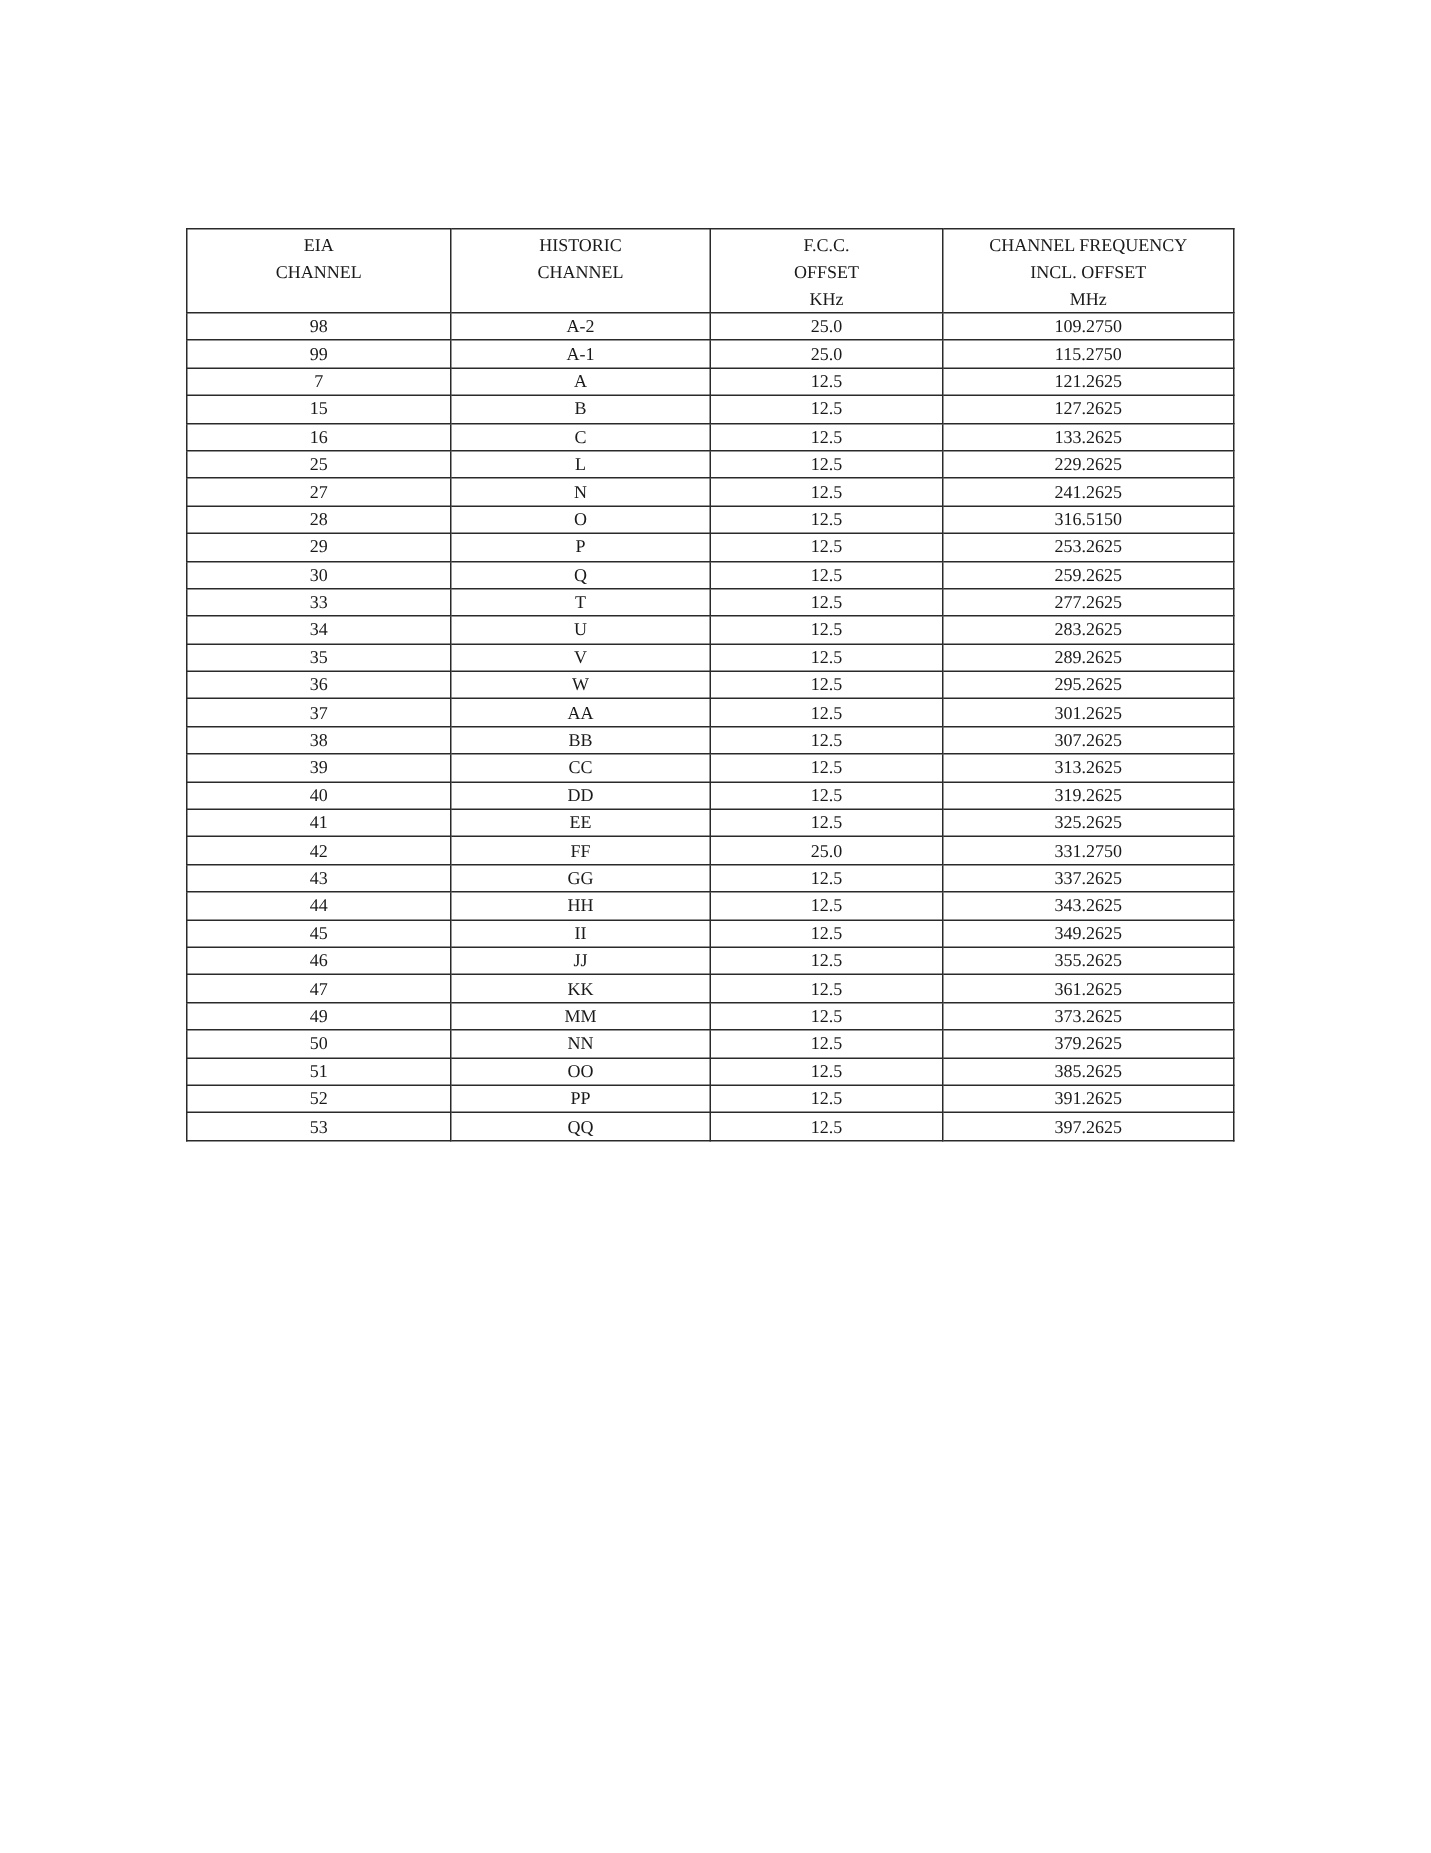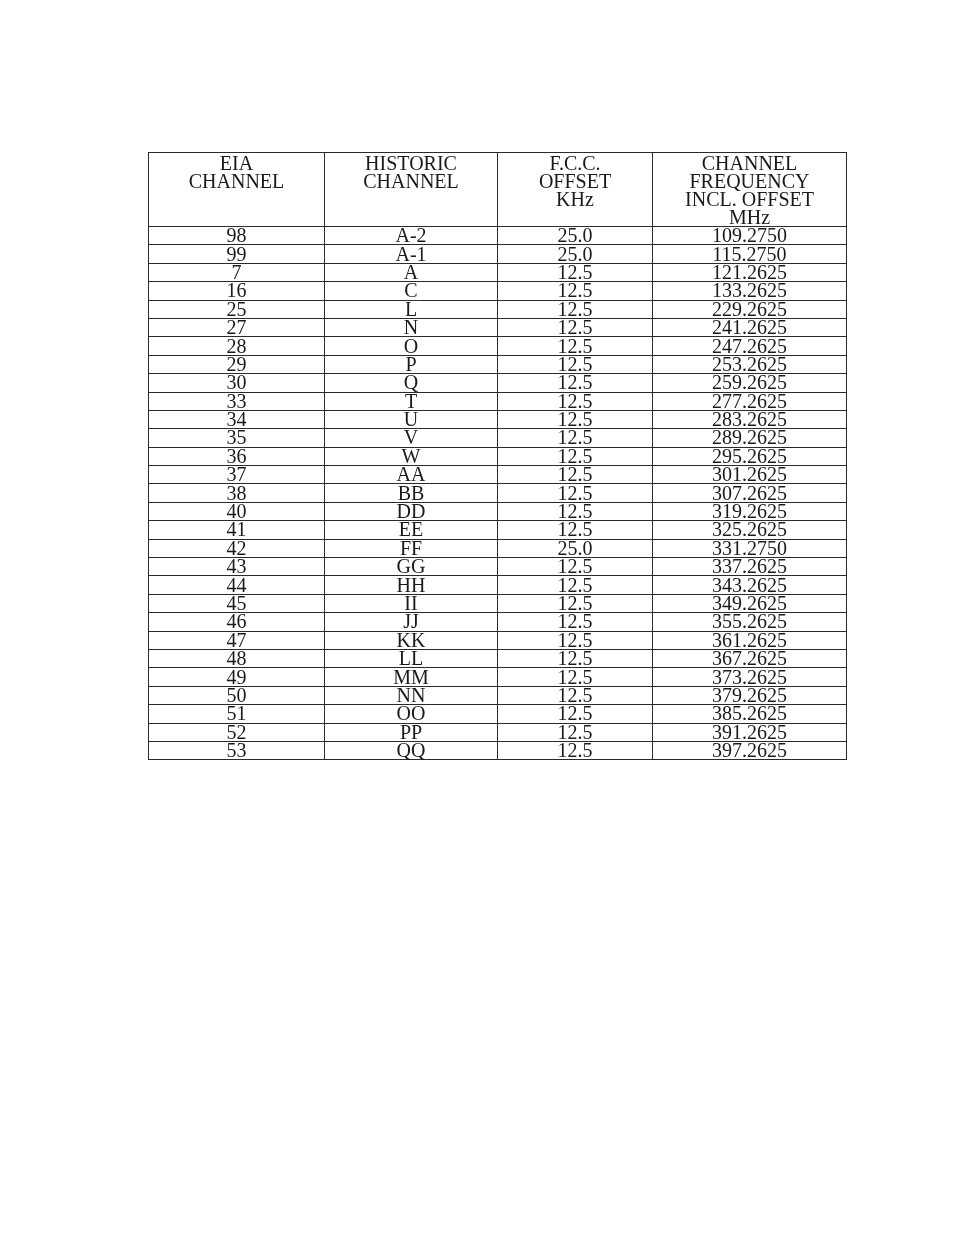"EIA" table.freq { font-size: 20px -> 12px; margin-left: 24px -> none }
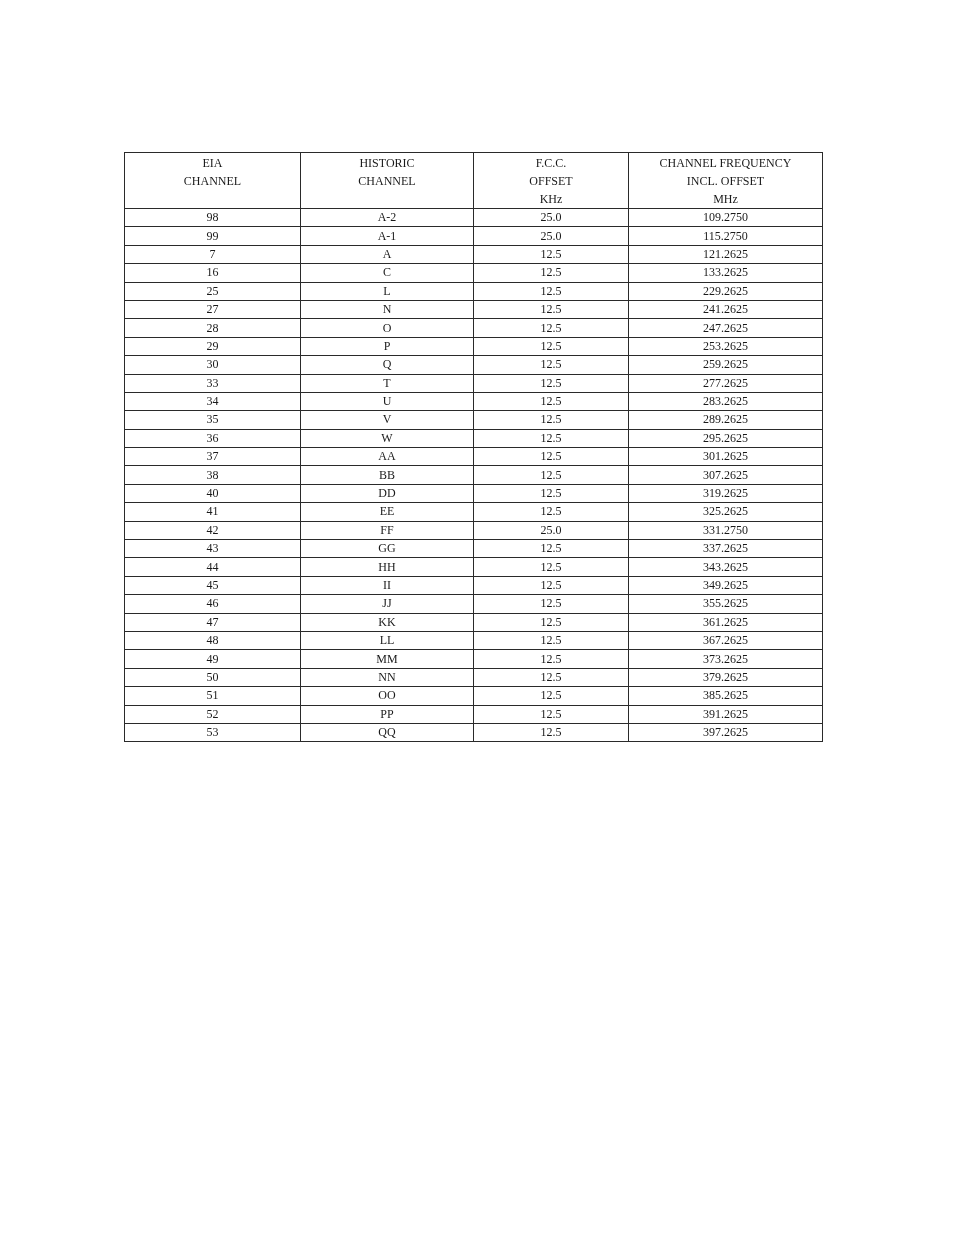"15" tr { html: none -> <tr> <td>15</td> <td>B</td> <td>12.5</td> <td>127.2625</td> </tr> }
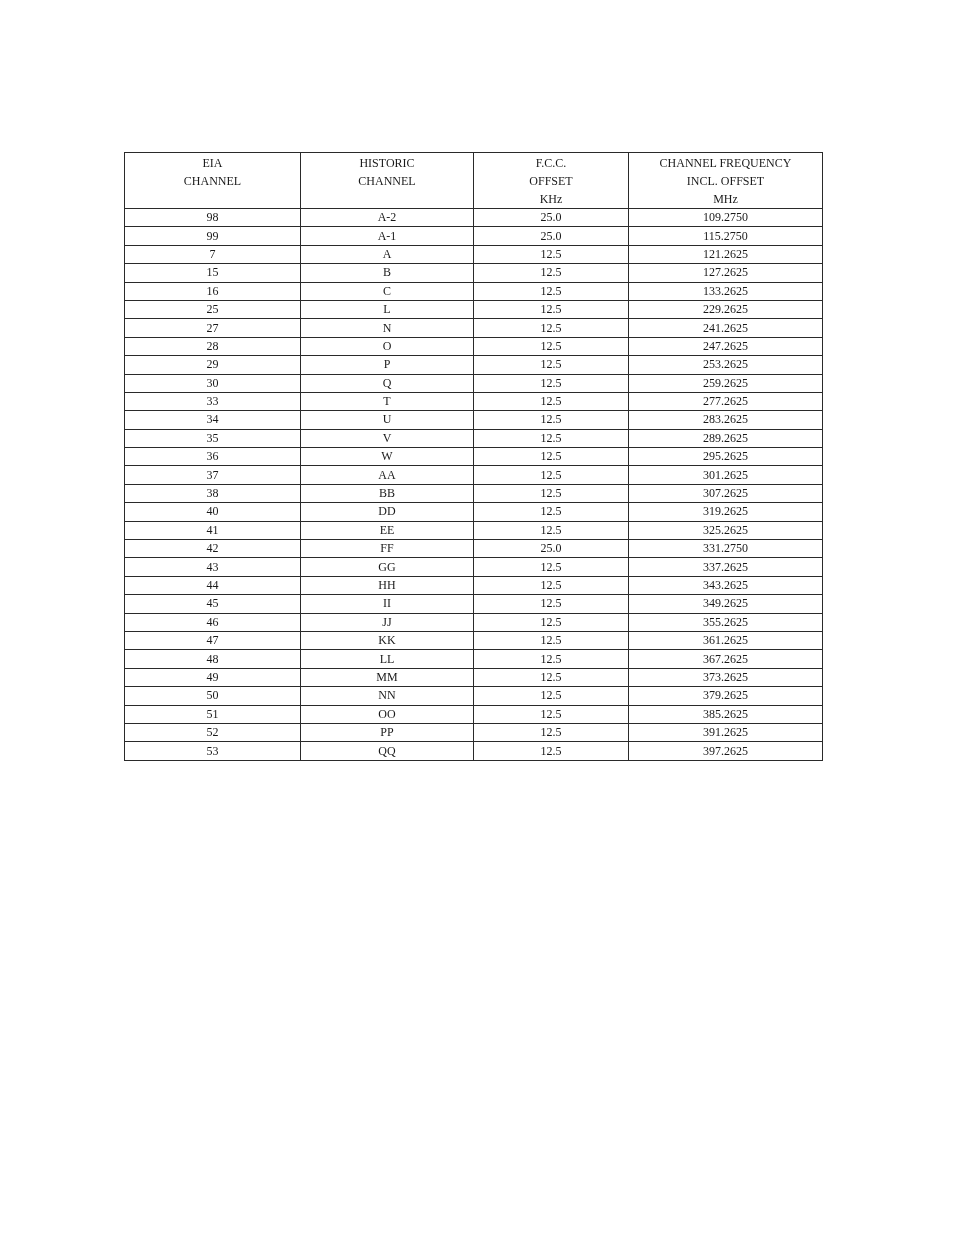"247.2625" td { text: 247.2625 -> 316.5150 }
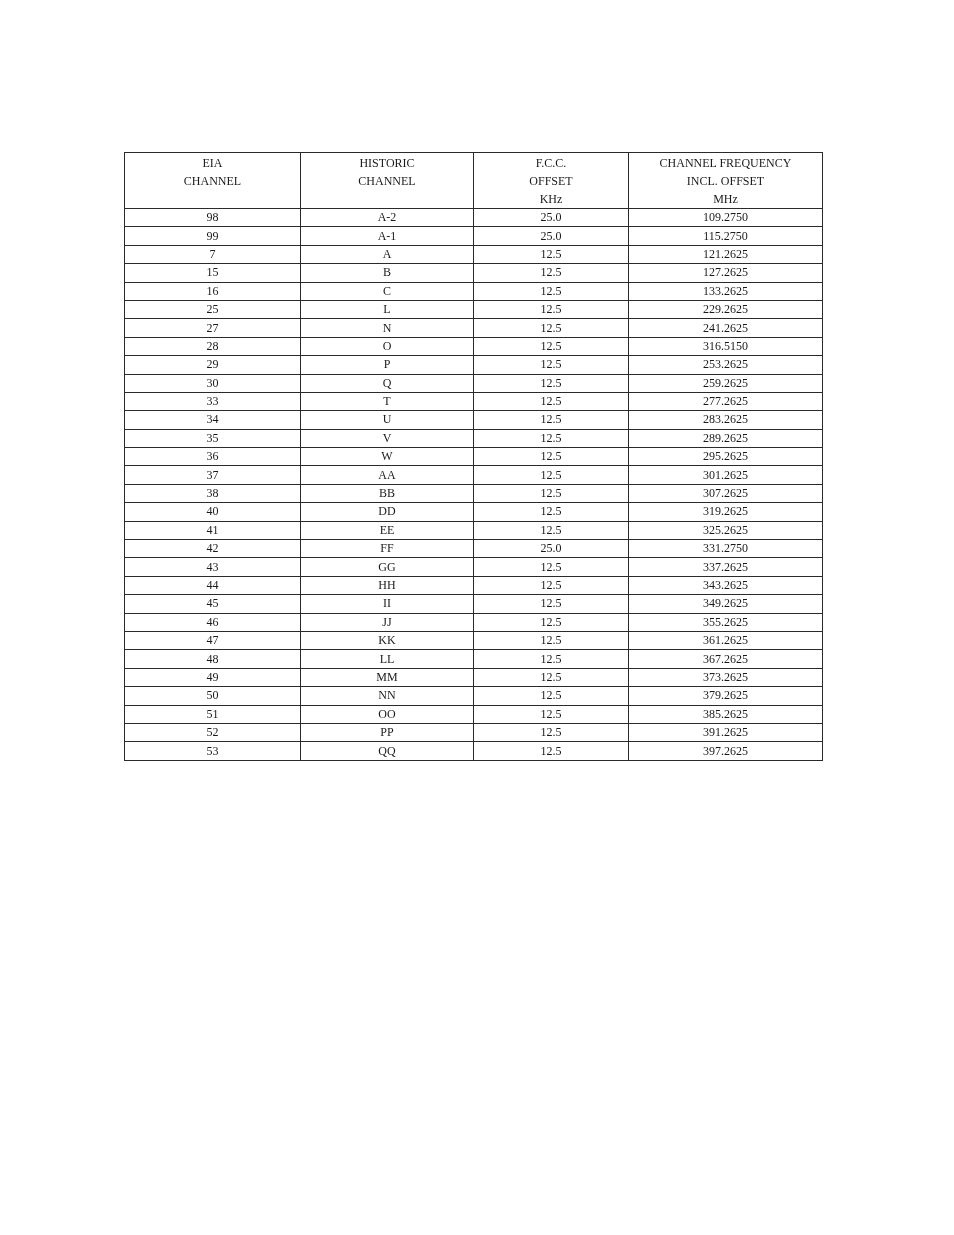"39" tr { html: none -> <tr> <td>39</td> <td>CC</td> <td>12.5</td> <td>313.2625</td> </tr> }
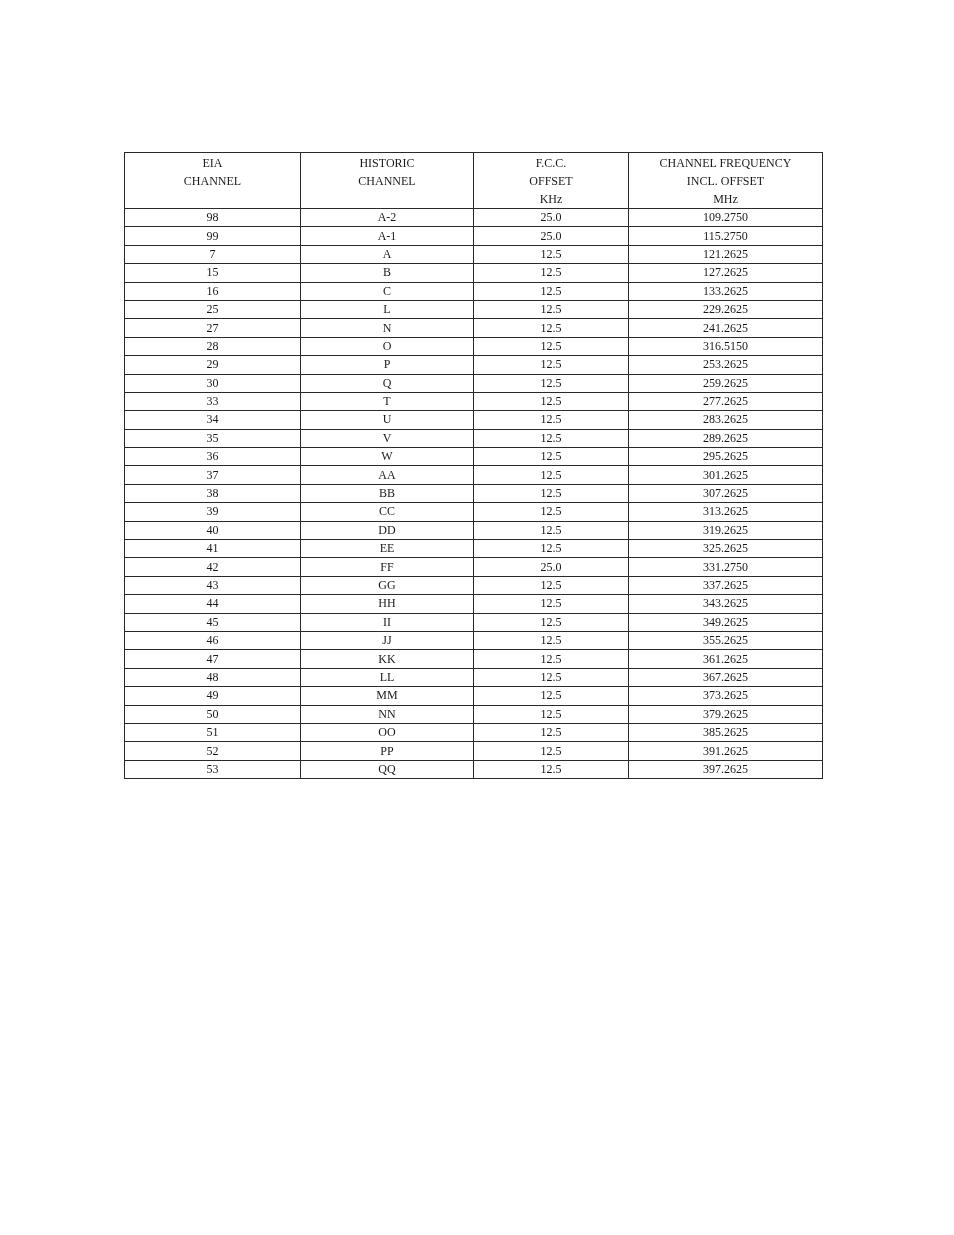"48" tr { html: <tr> <td>48</td> <td>LL</td> <td>12.5</td> <td>367.2625</td> </tr> -> none }
